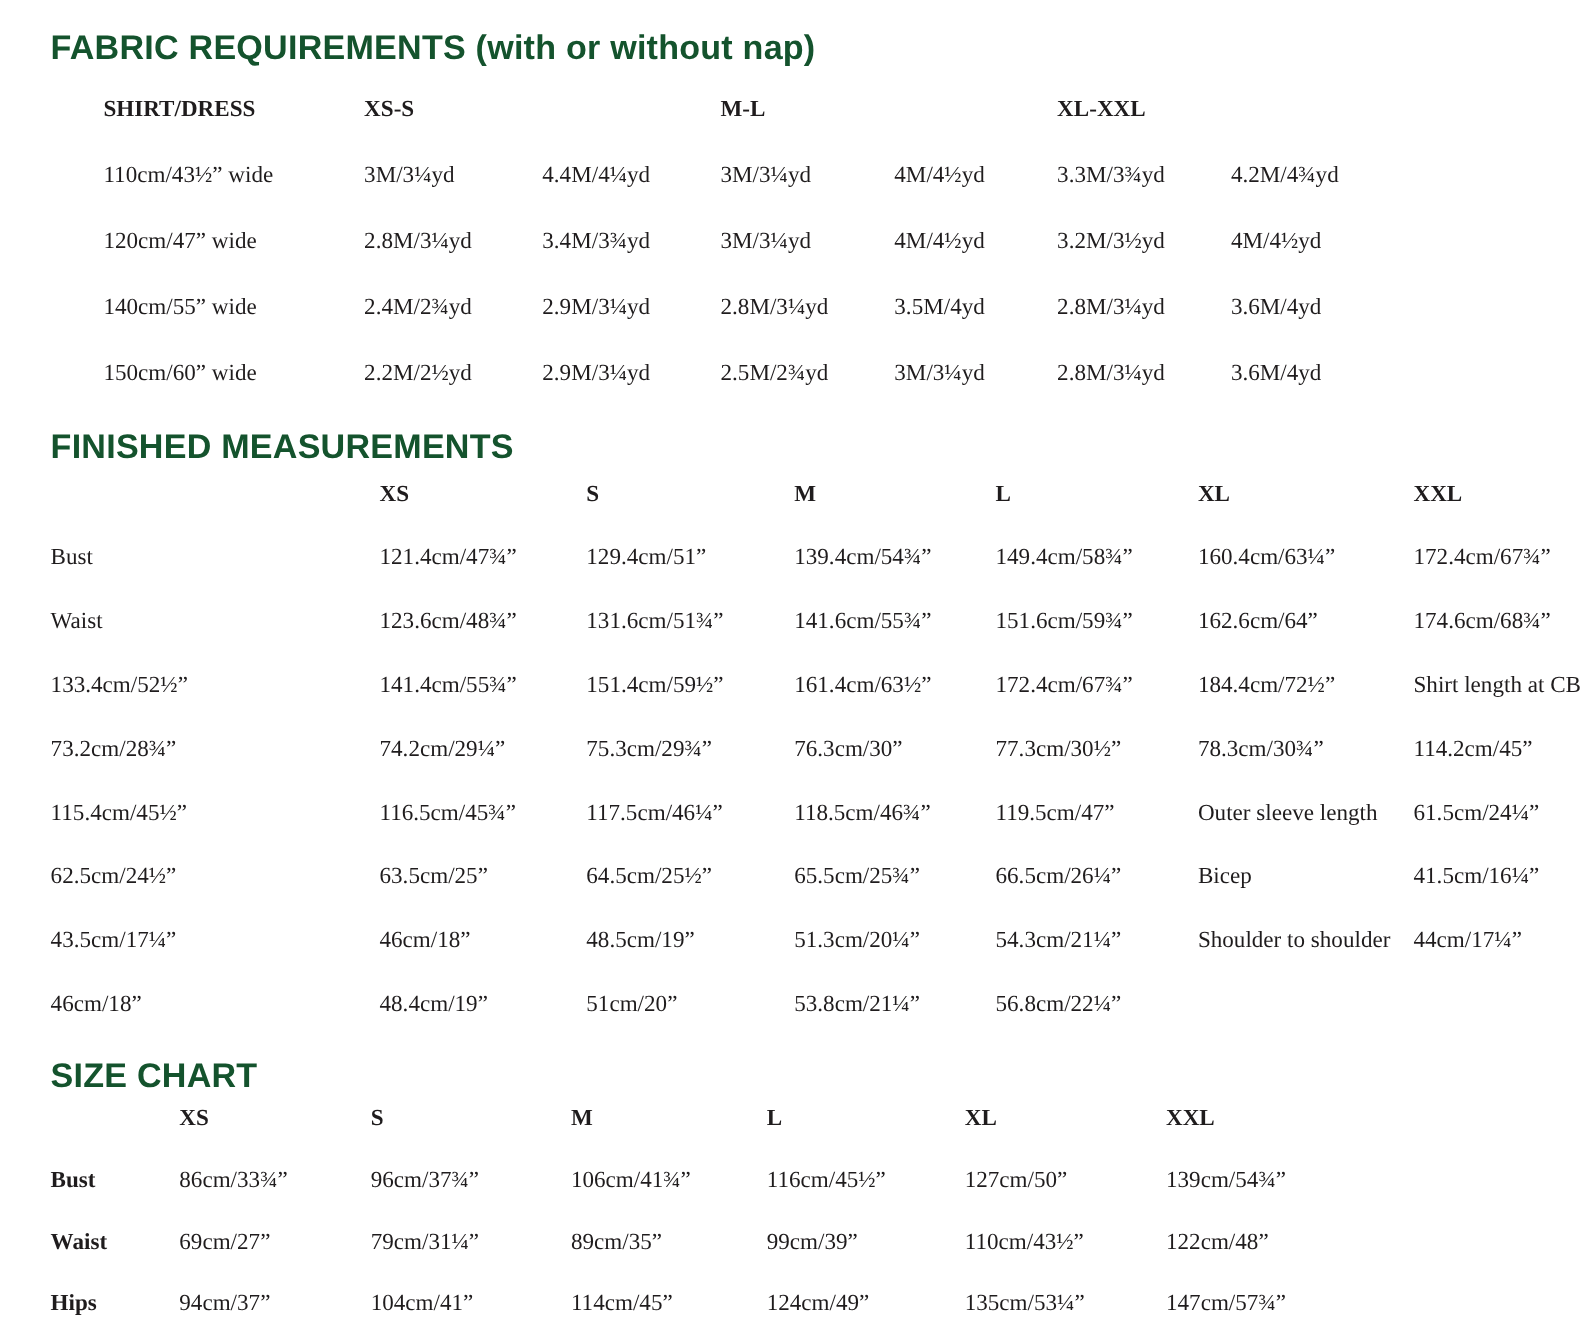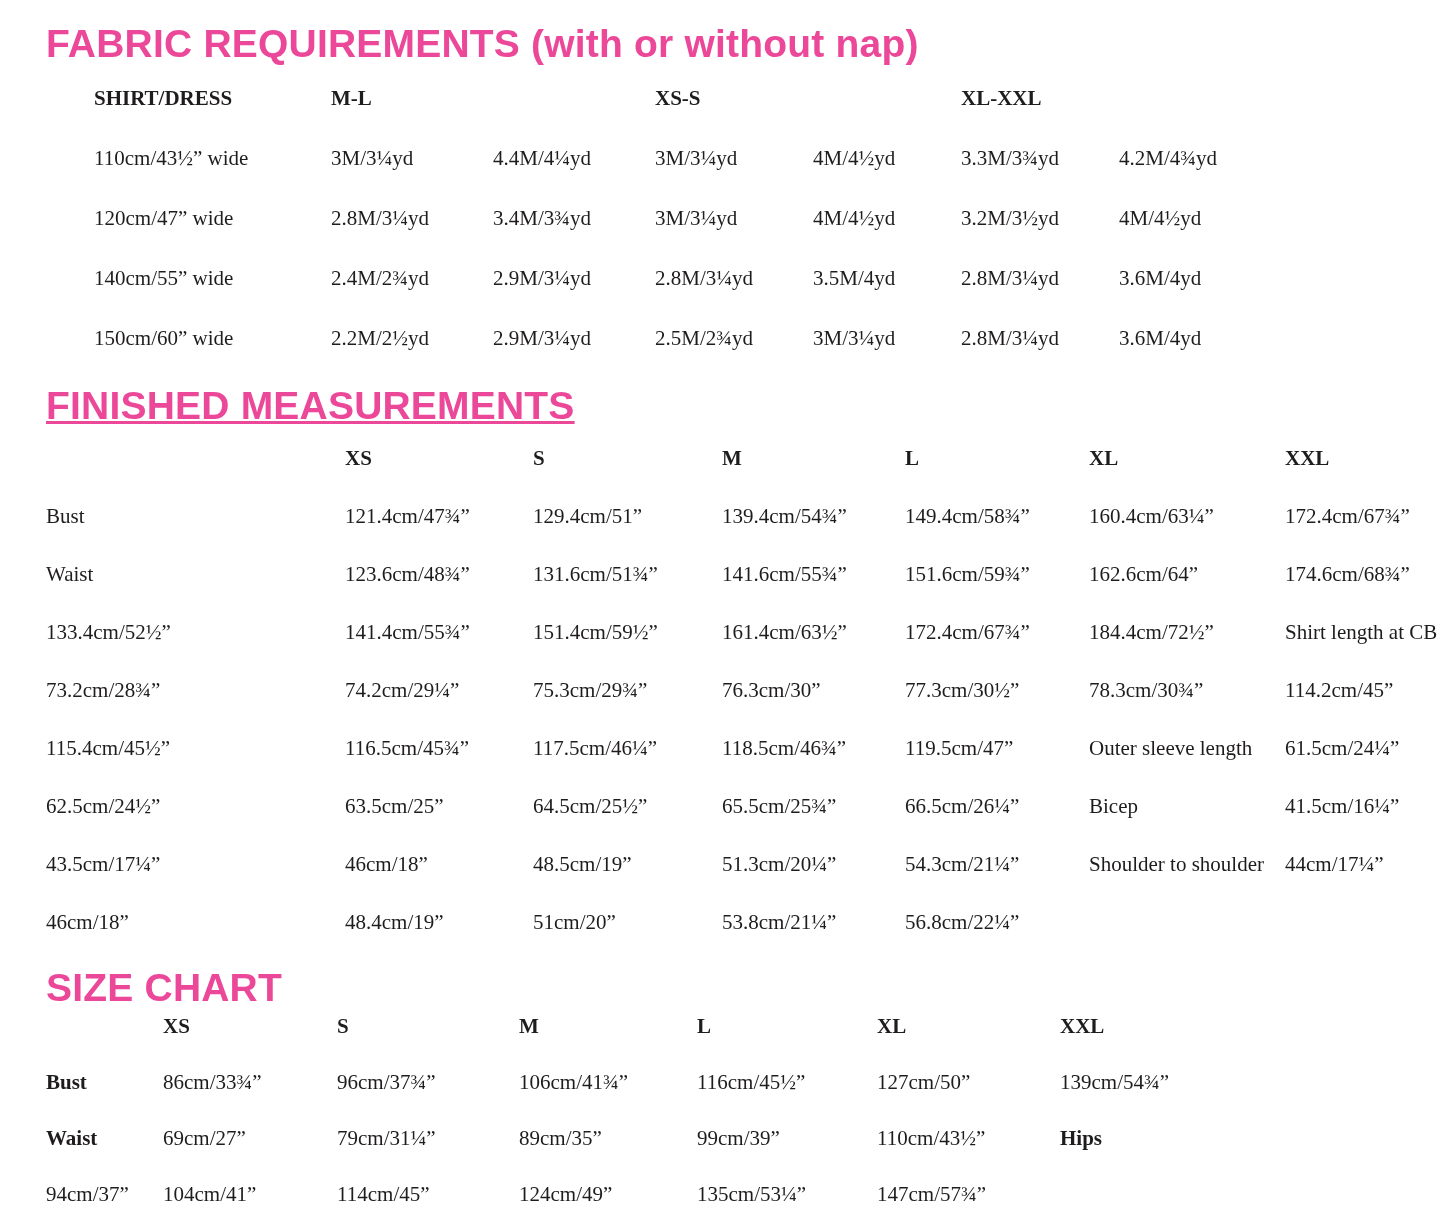"FABRIC REQUIREMENTS (with or without" .section-title { color: #ec4899 -> #14532d; font-size: 39px -> 31px }
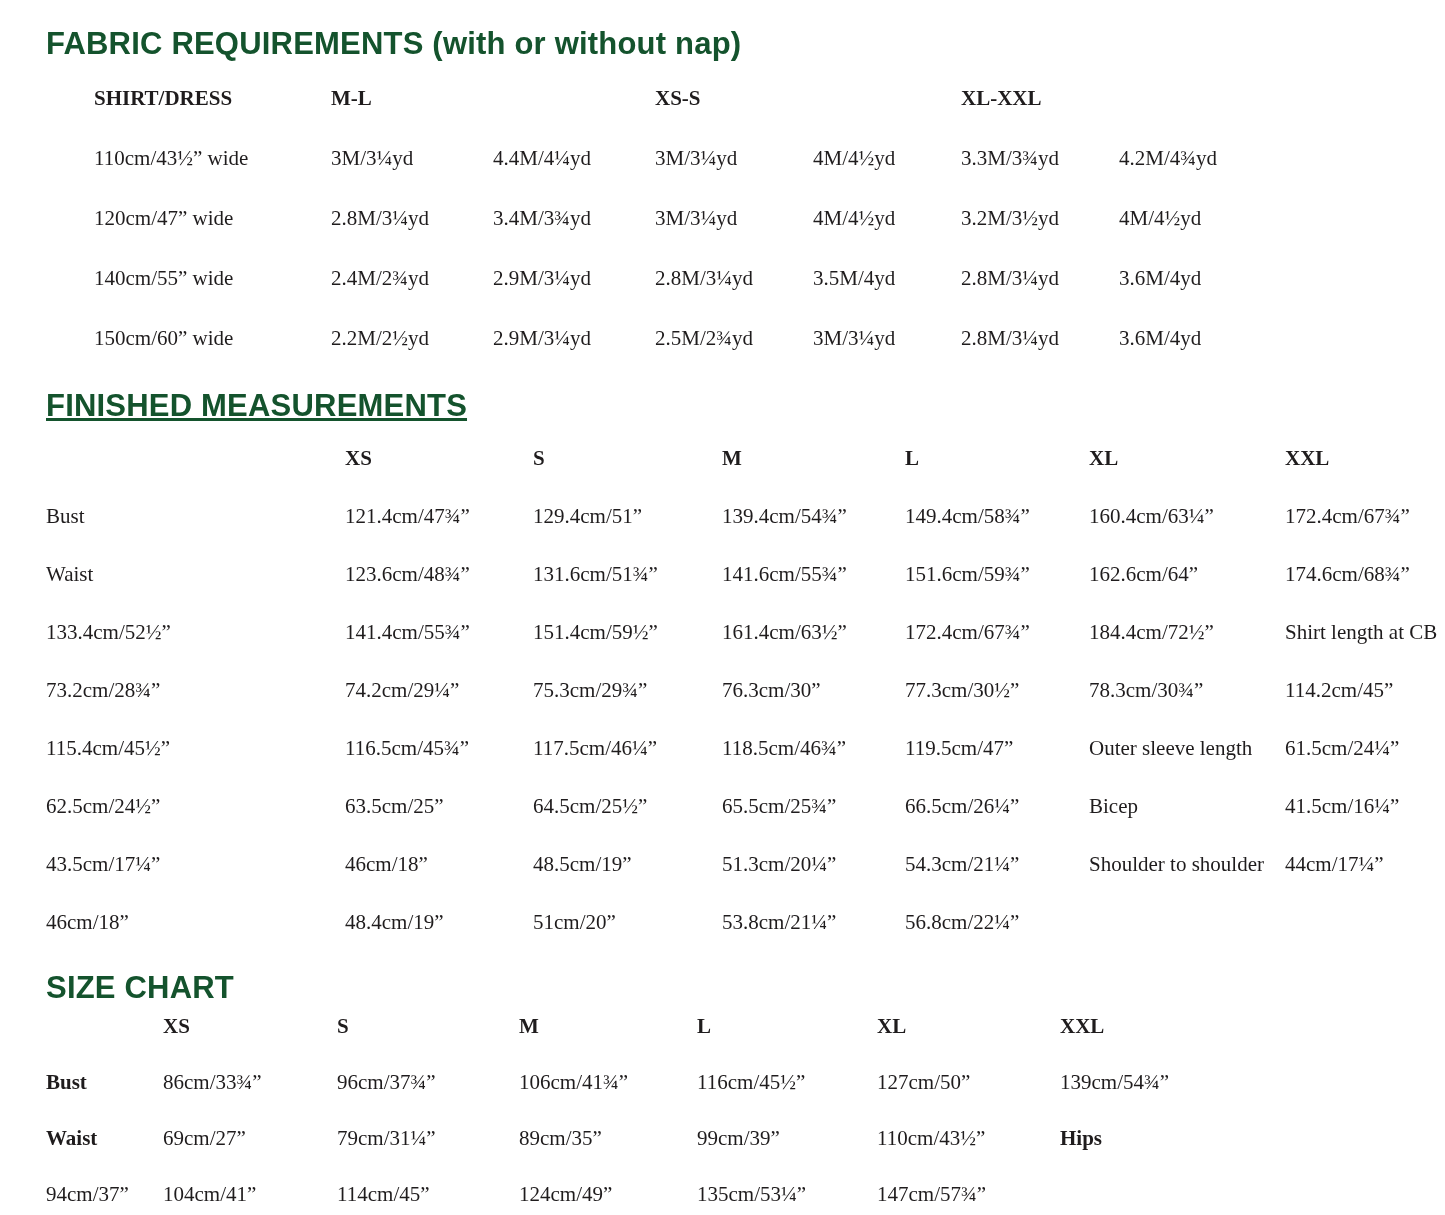"M-L" div.cell { order: before "XS-S" -> after "XS-S" }
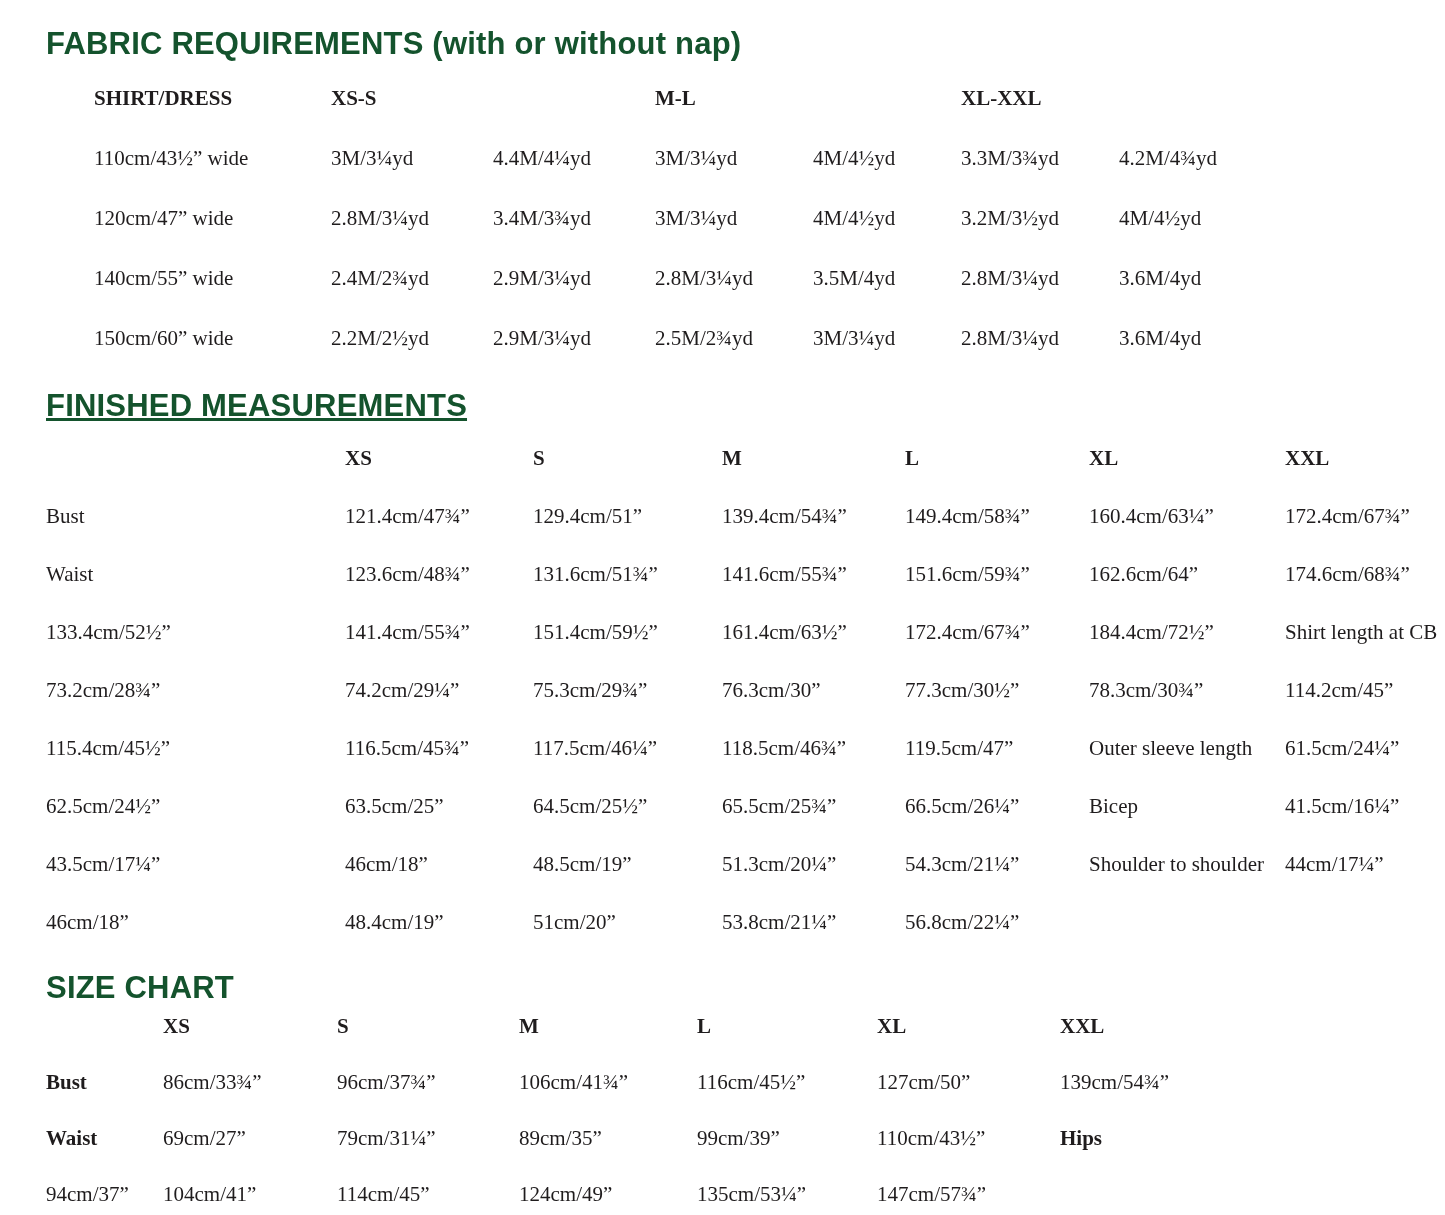"FINISHED MEASUREMENTS" .fm-title { margin-bottom: 22px -> 12px; text-decoration: underline -> none }
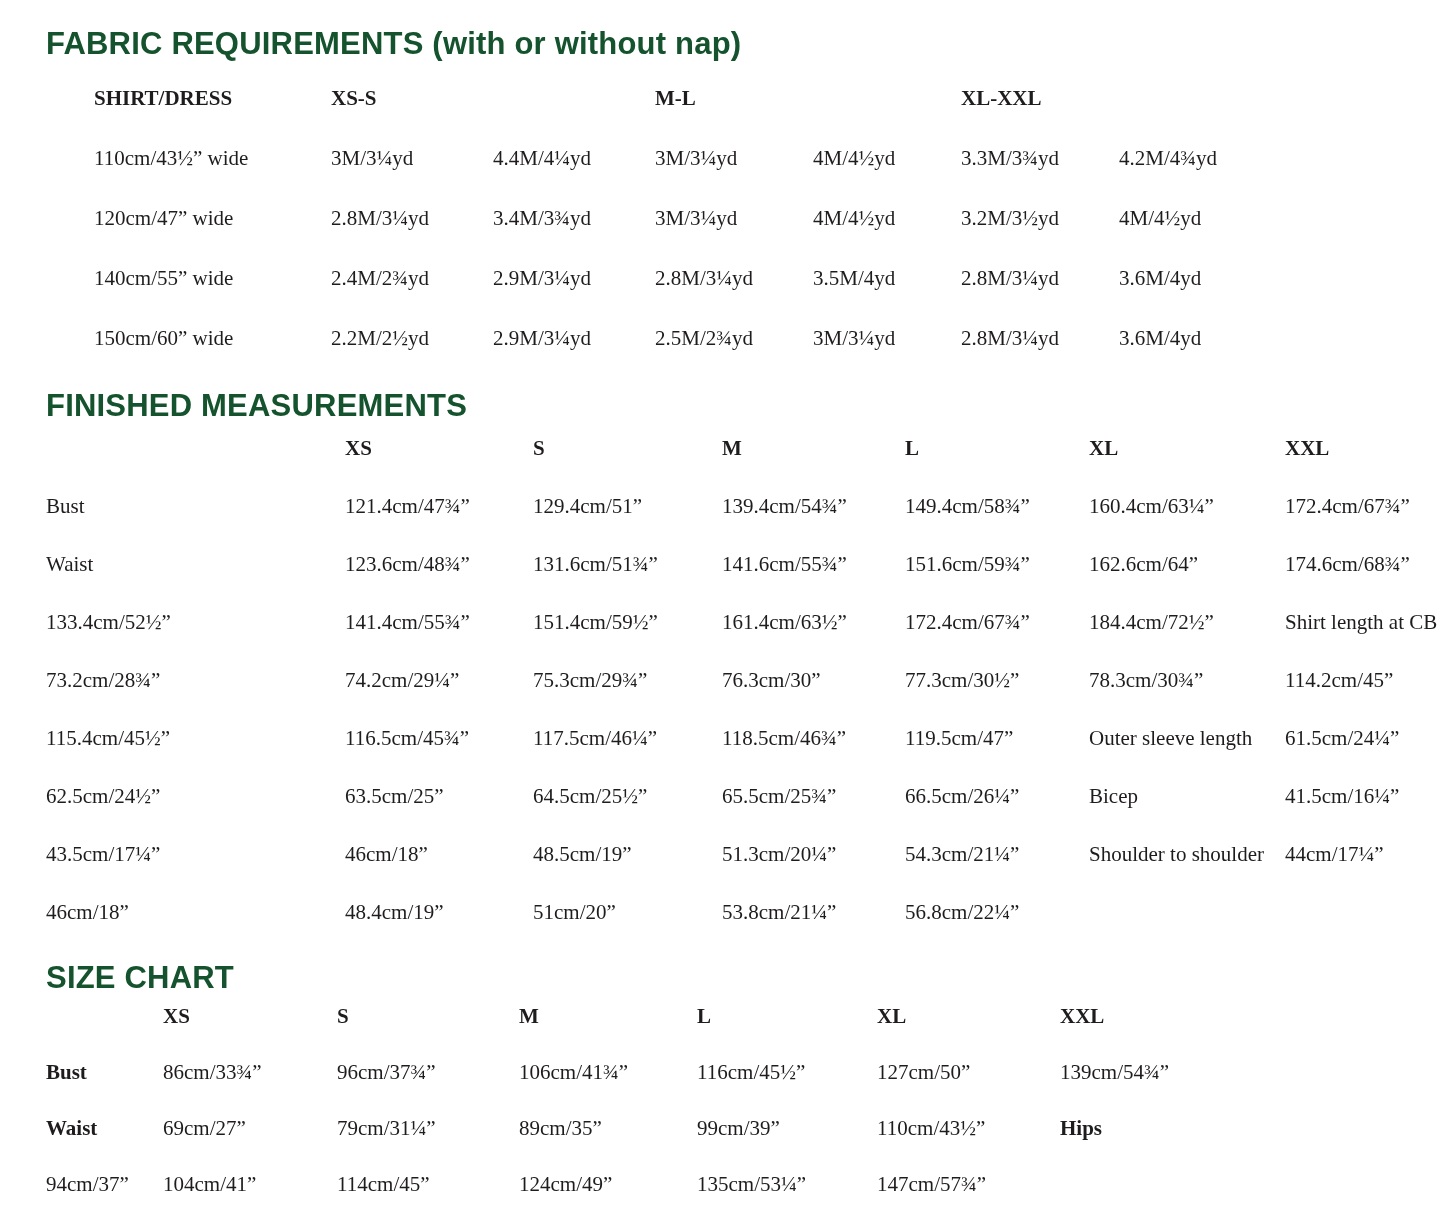"122cm/48”" div.cell { html: none -> <div>122cm/48”</div> }
